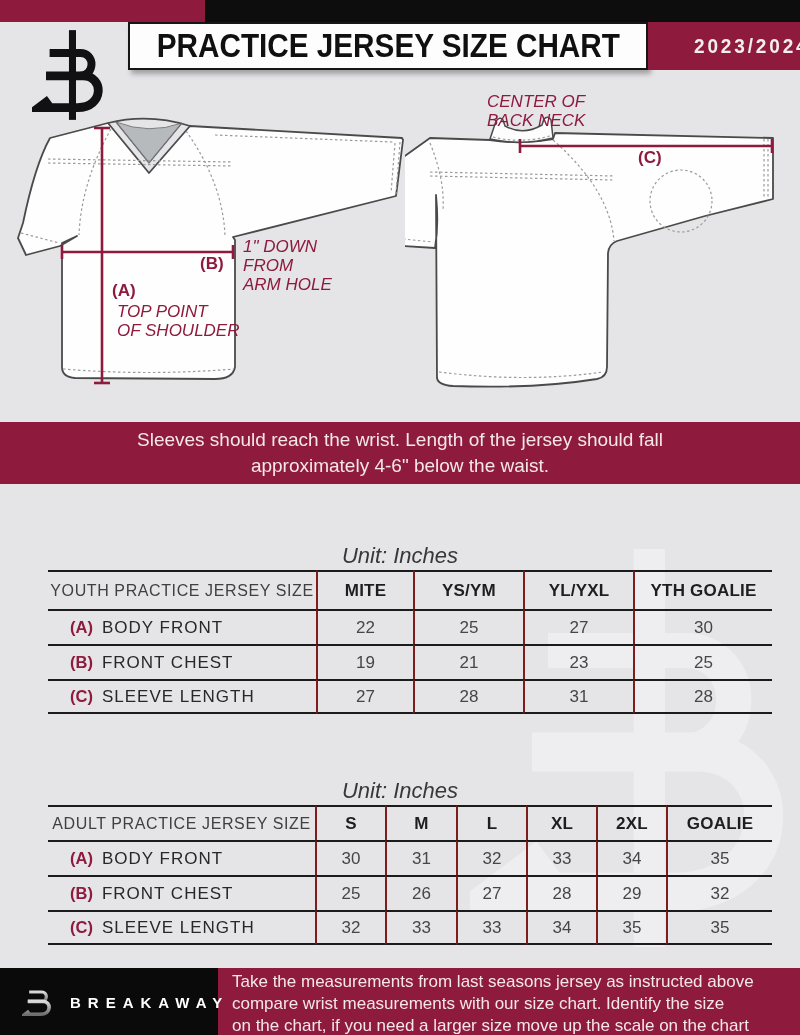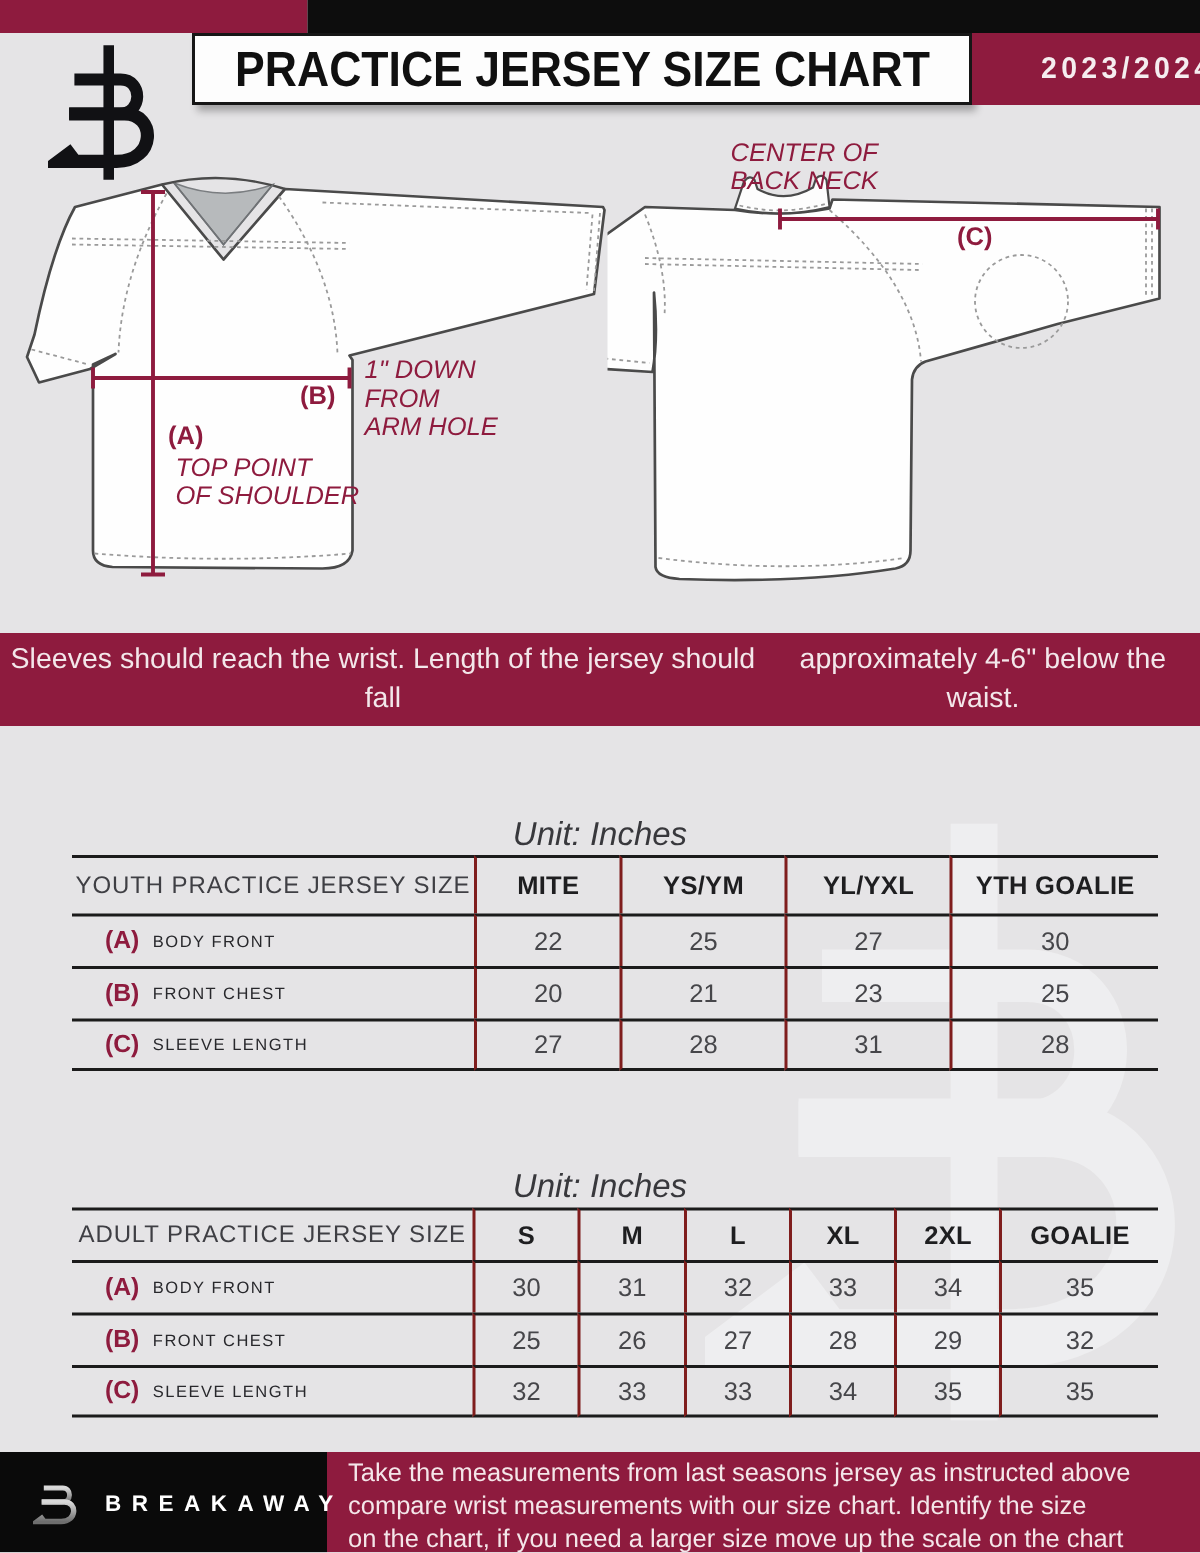"Sleeves should reach the wrist." .banner { flex-direction: none -> column }
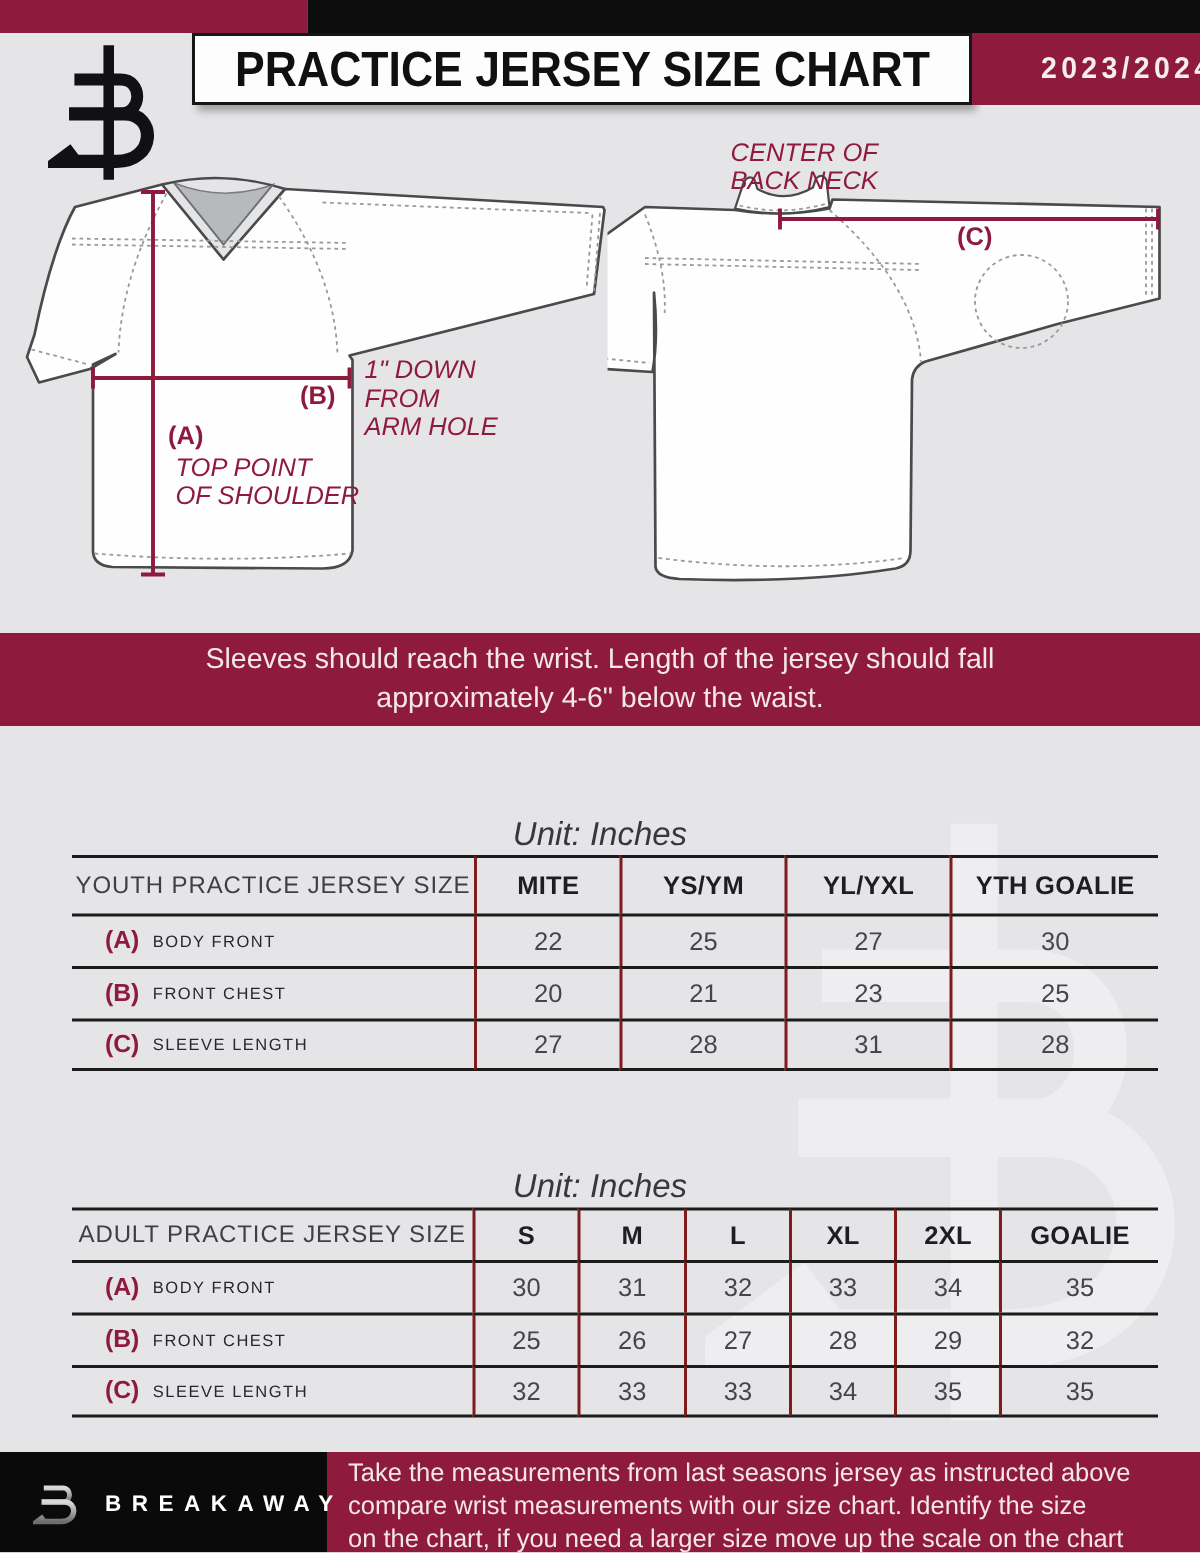"BODY FRONT" .size-table .lbl { font-size: 11px -> 17px }
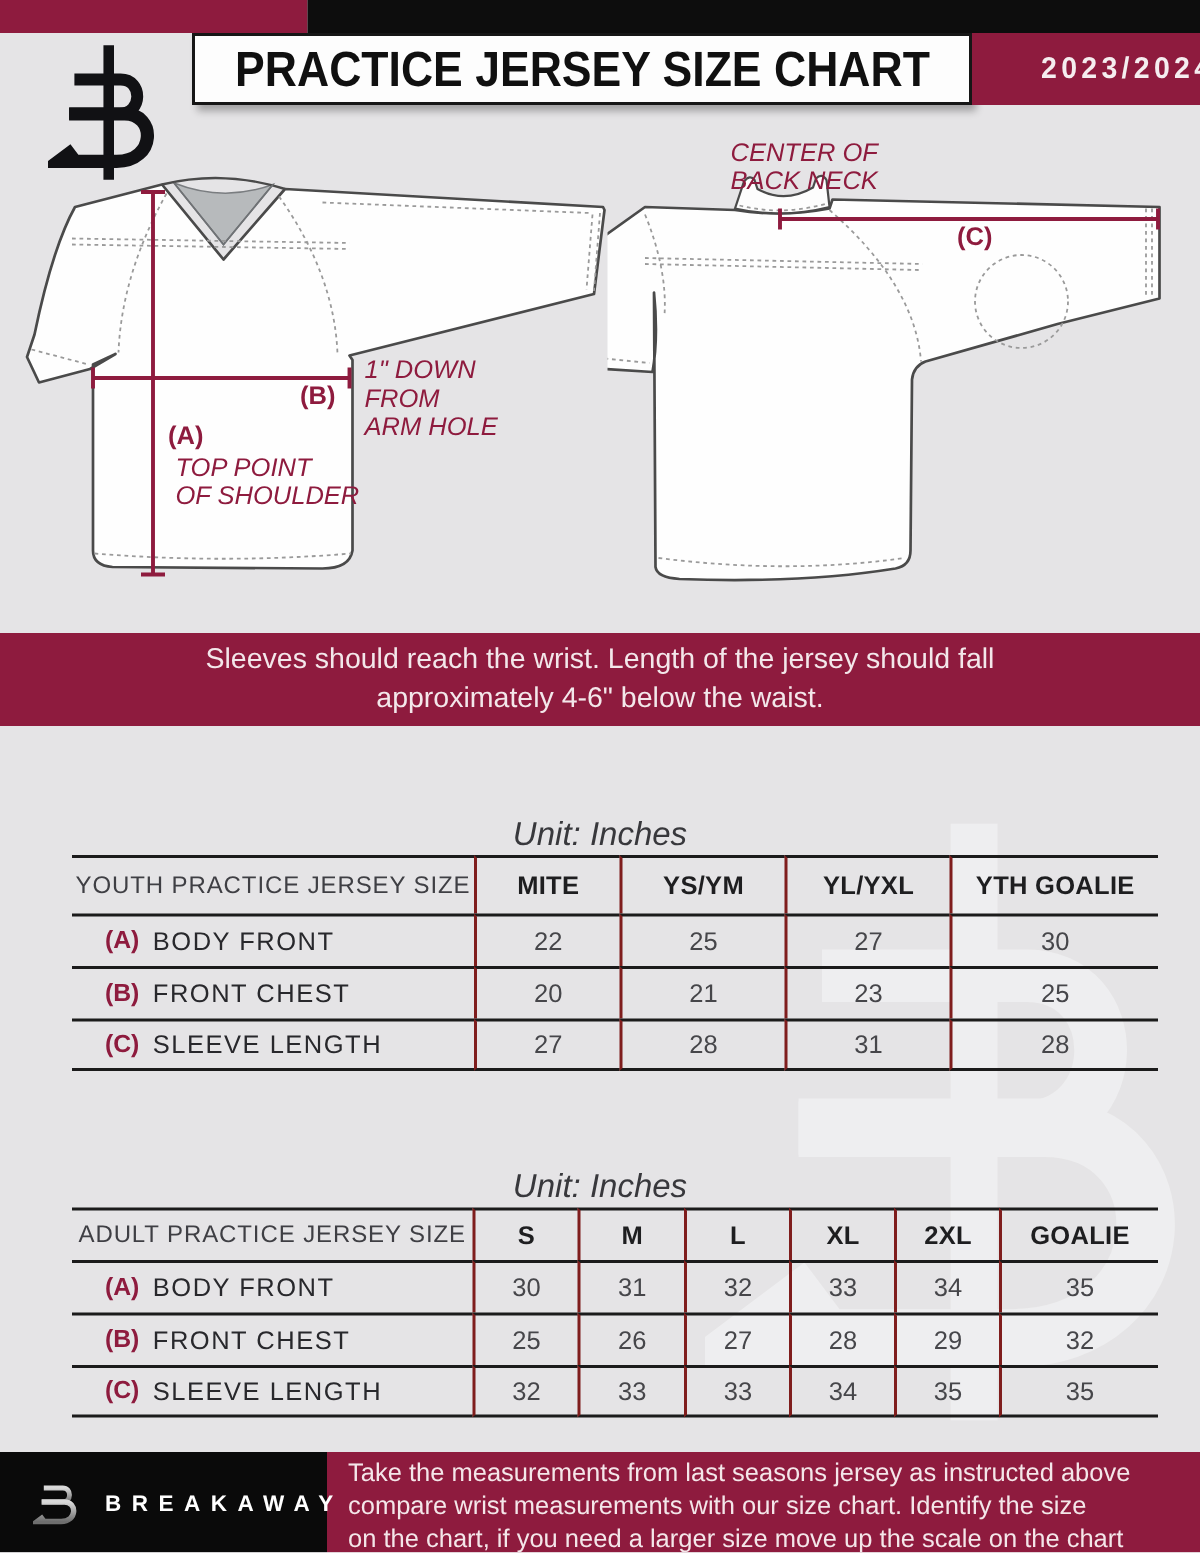"20" div.cell { text: 20 -> 19 }
